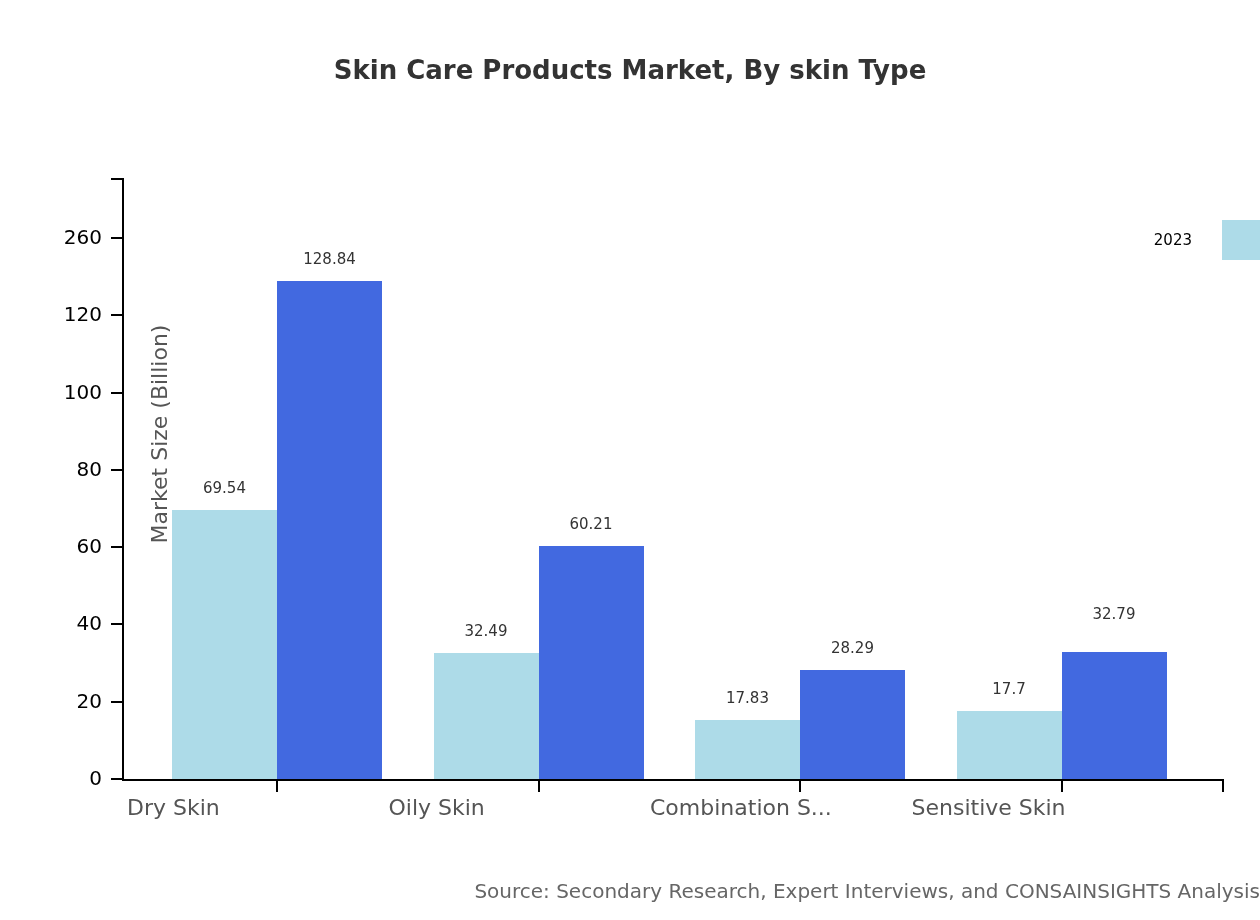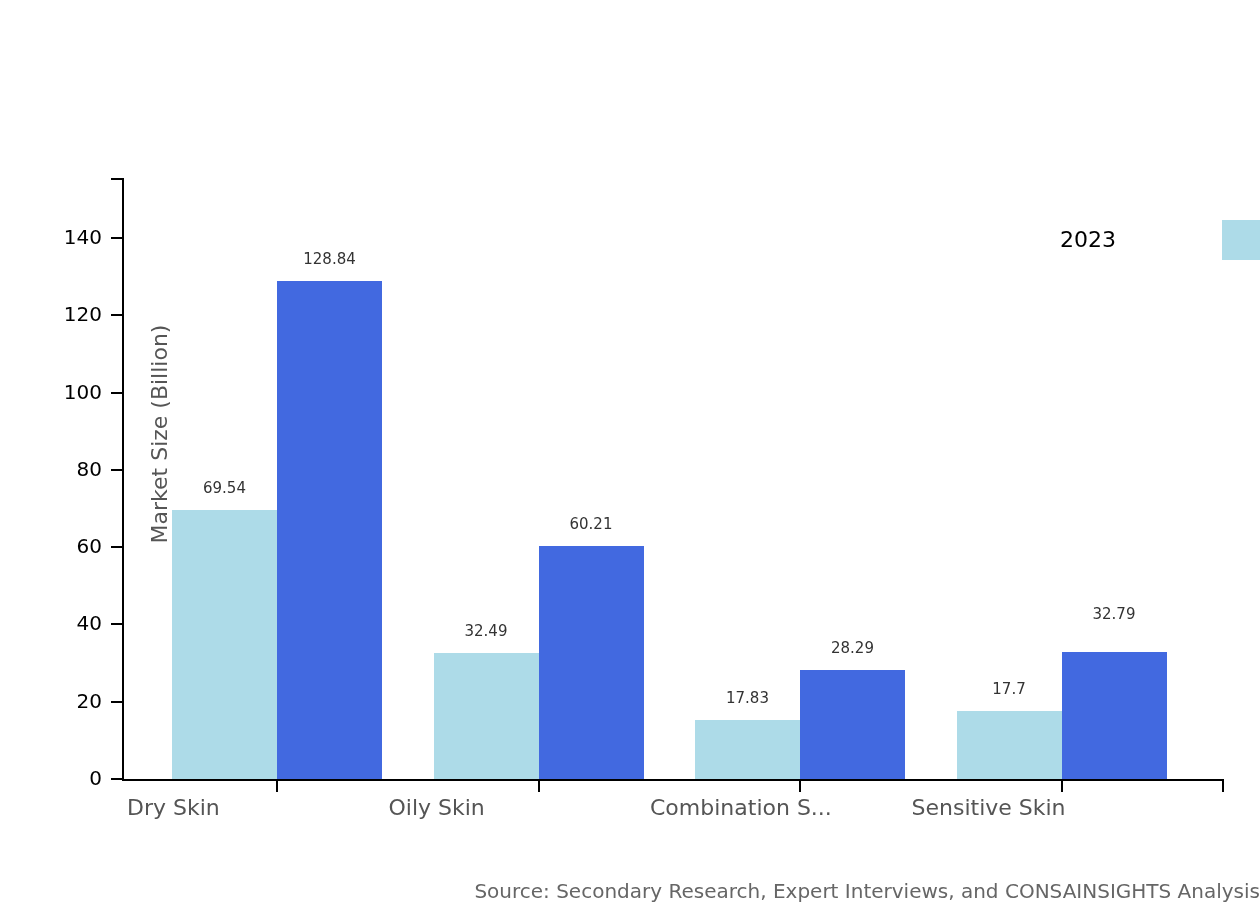"Skin Care Products Market, By" span.line { html: none -> <span>Skin Care Products Market, By skin Type</span> }
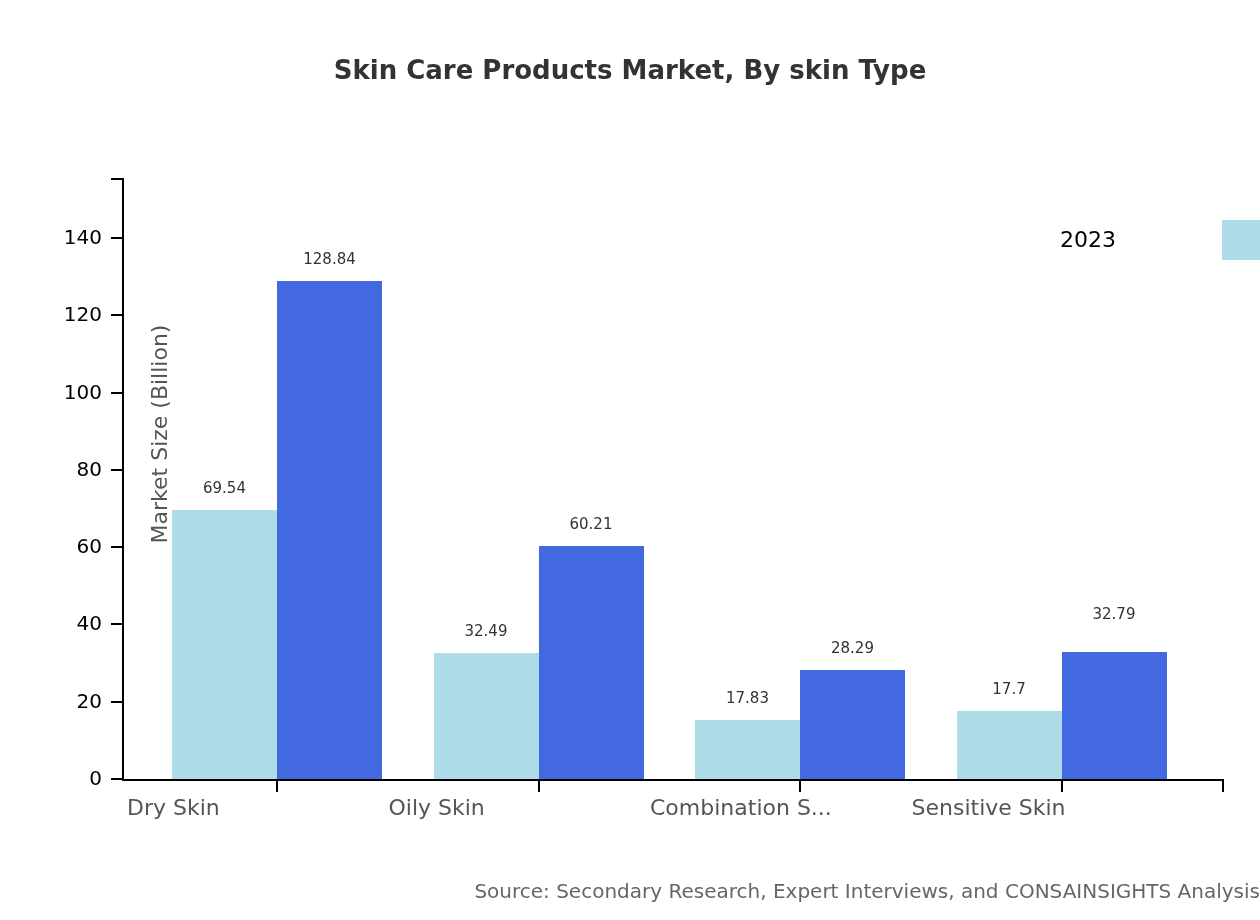"140" div.ytick-label { text: 140 -> 260 }
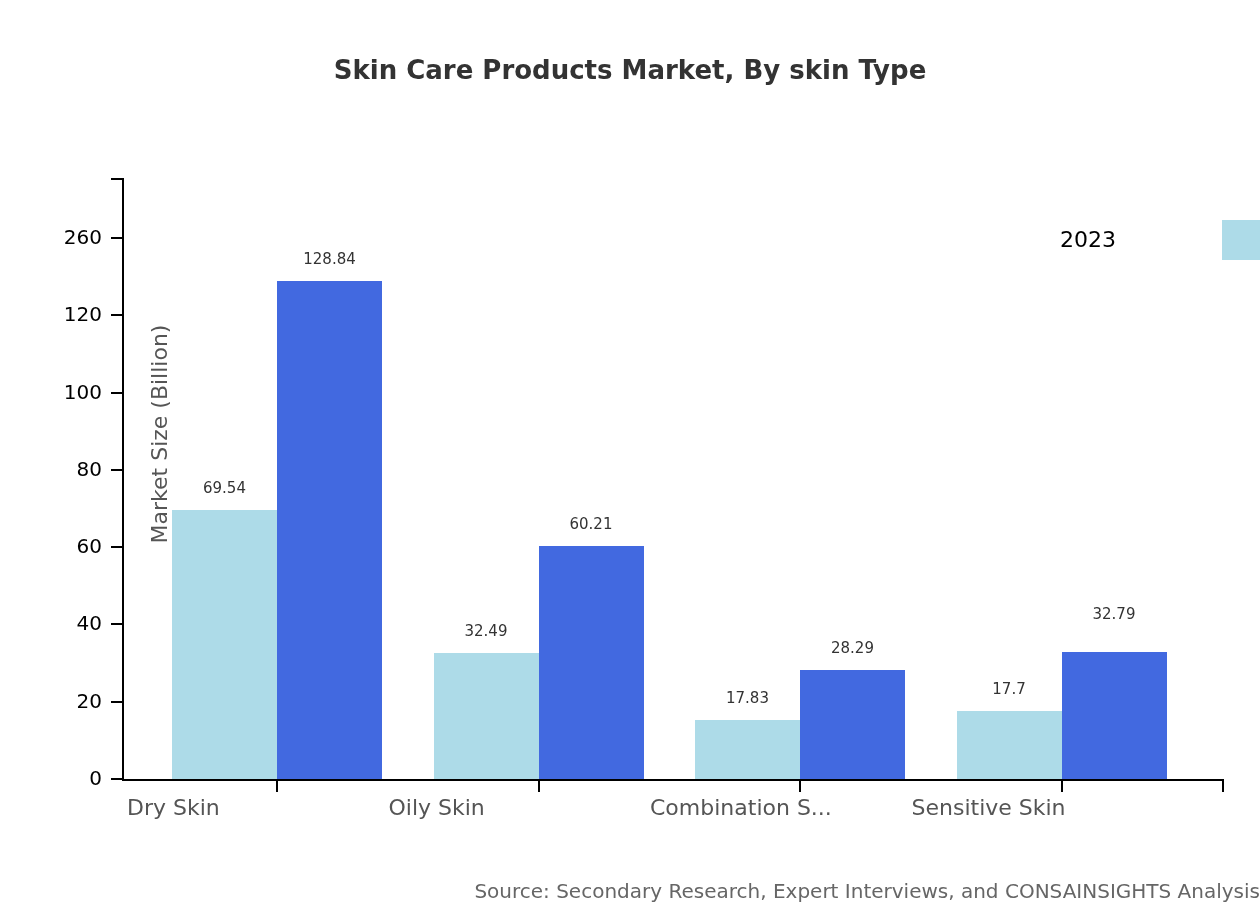"2023" .legend-label { font-size: 22px -> 15px; text-align: left -> right }
